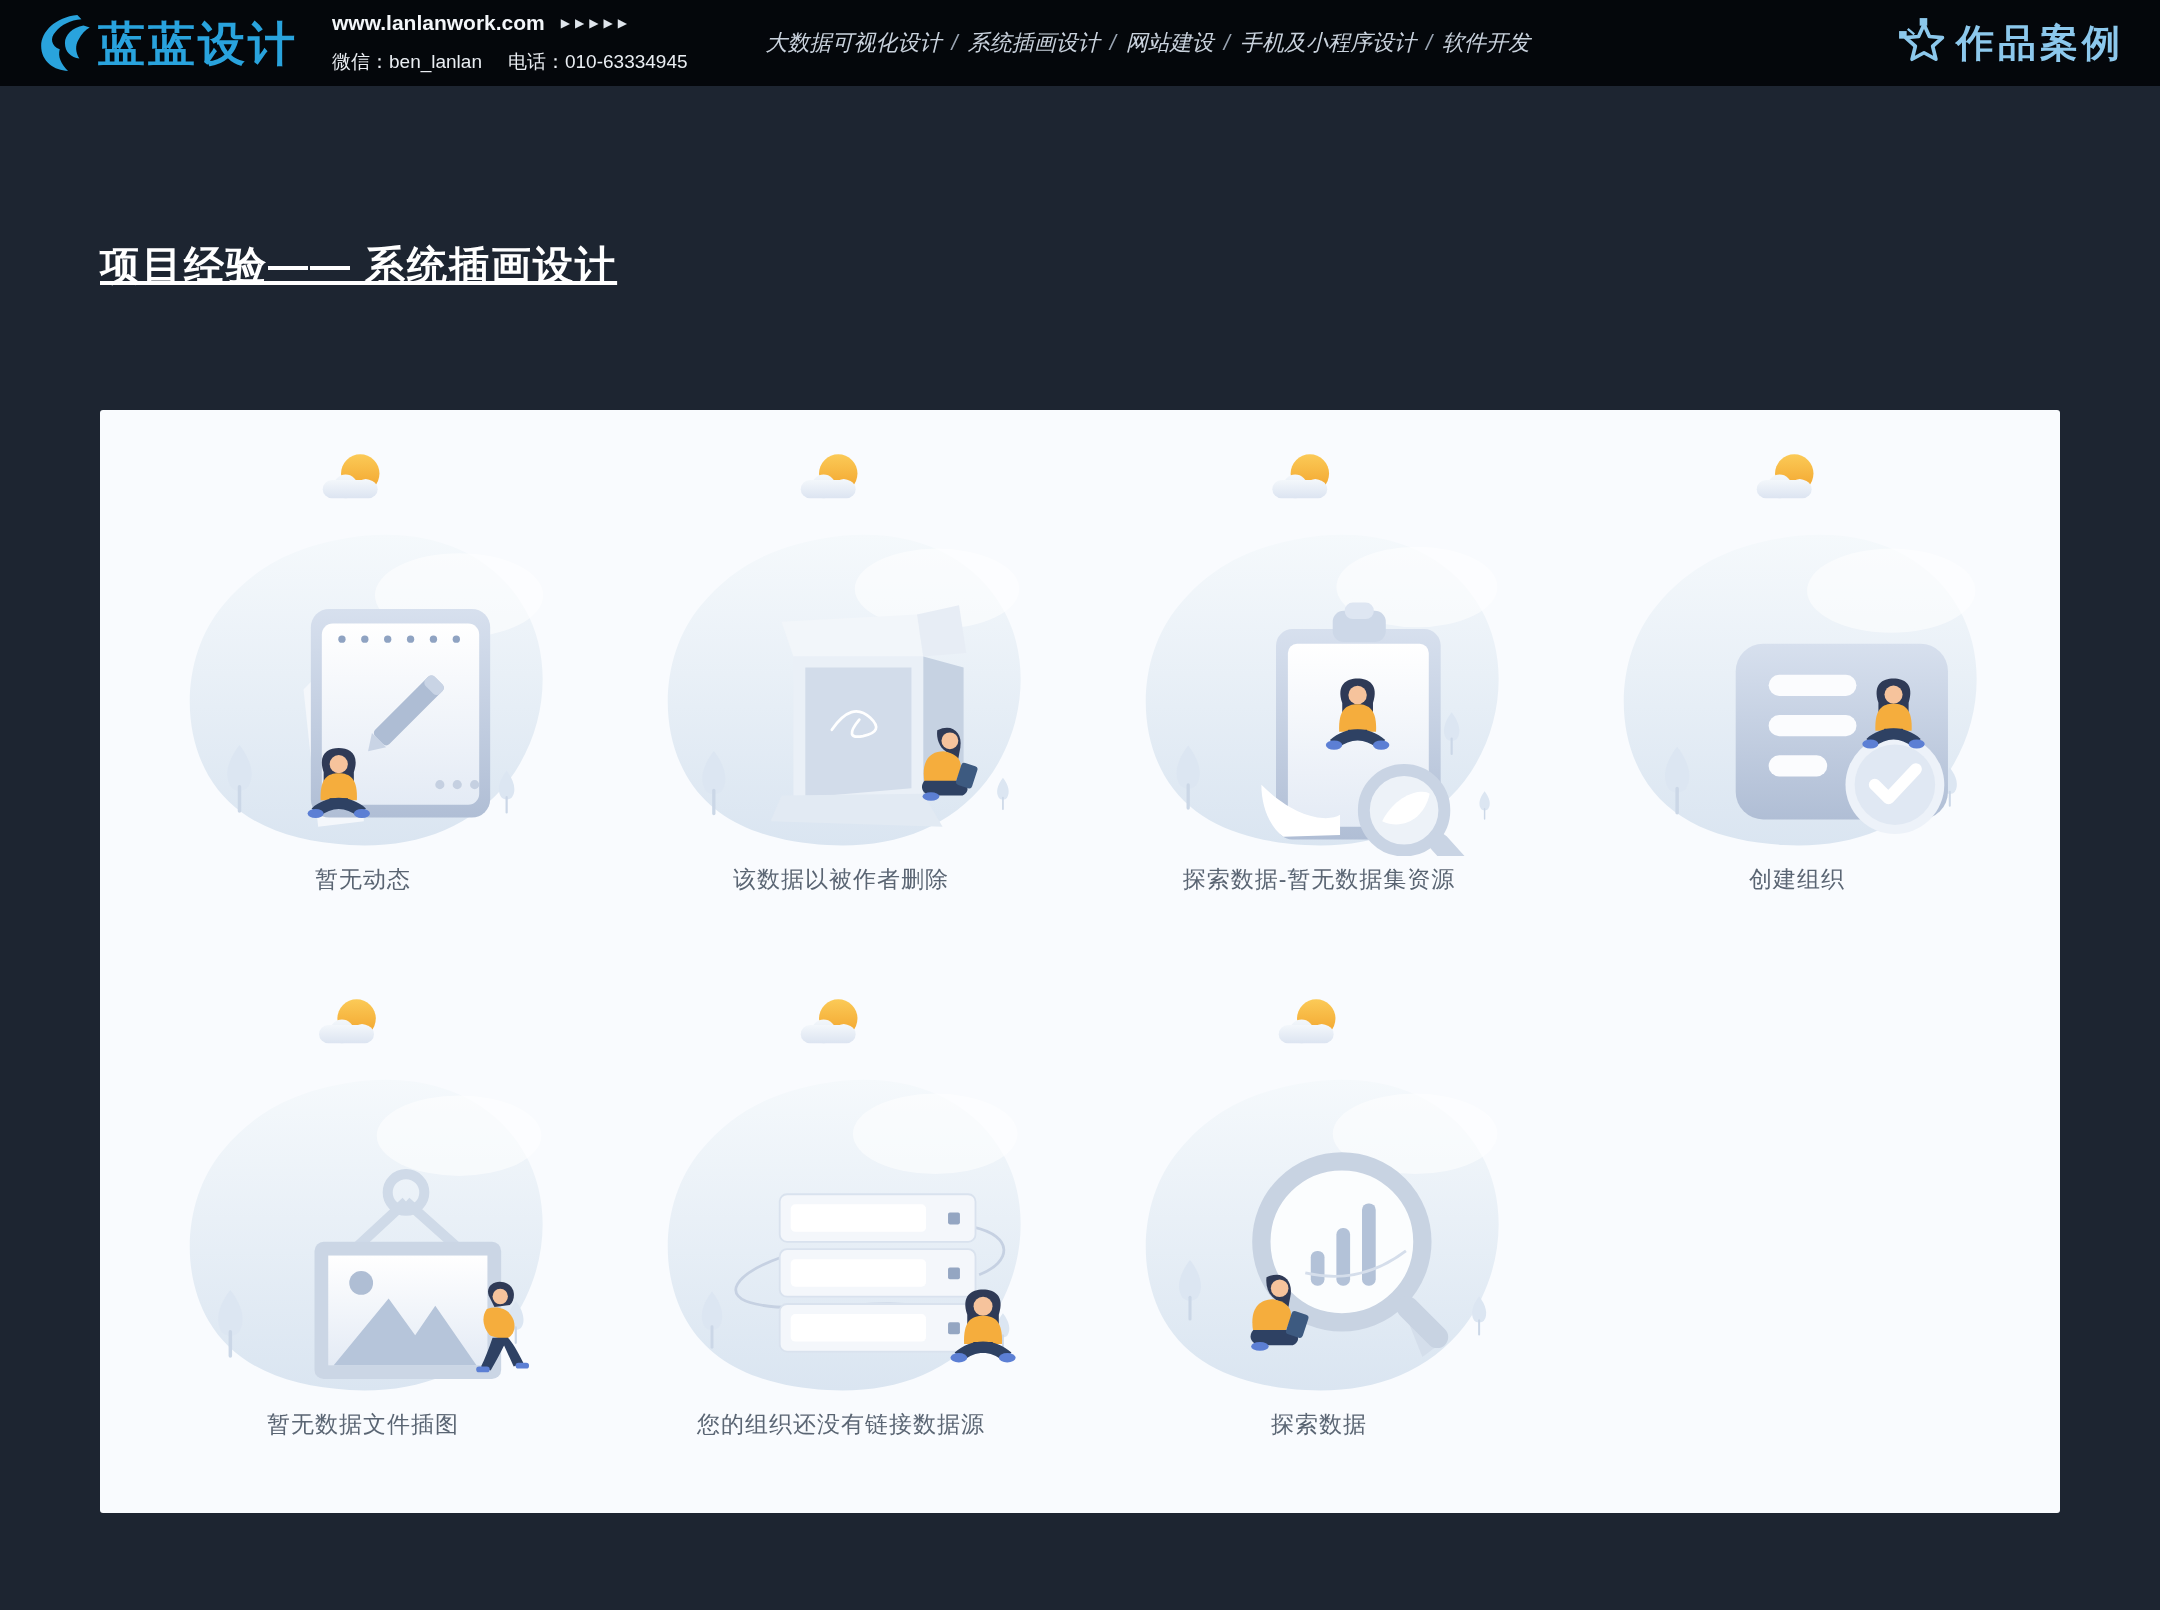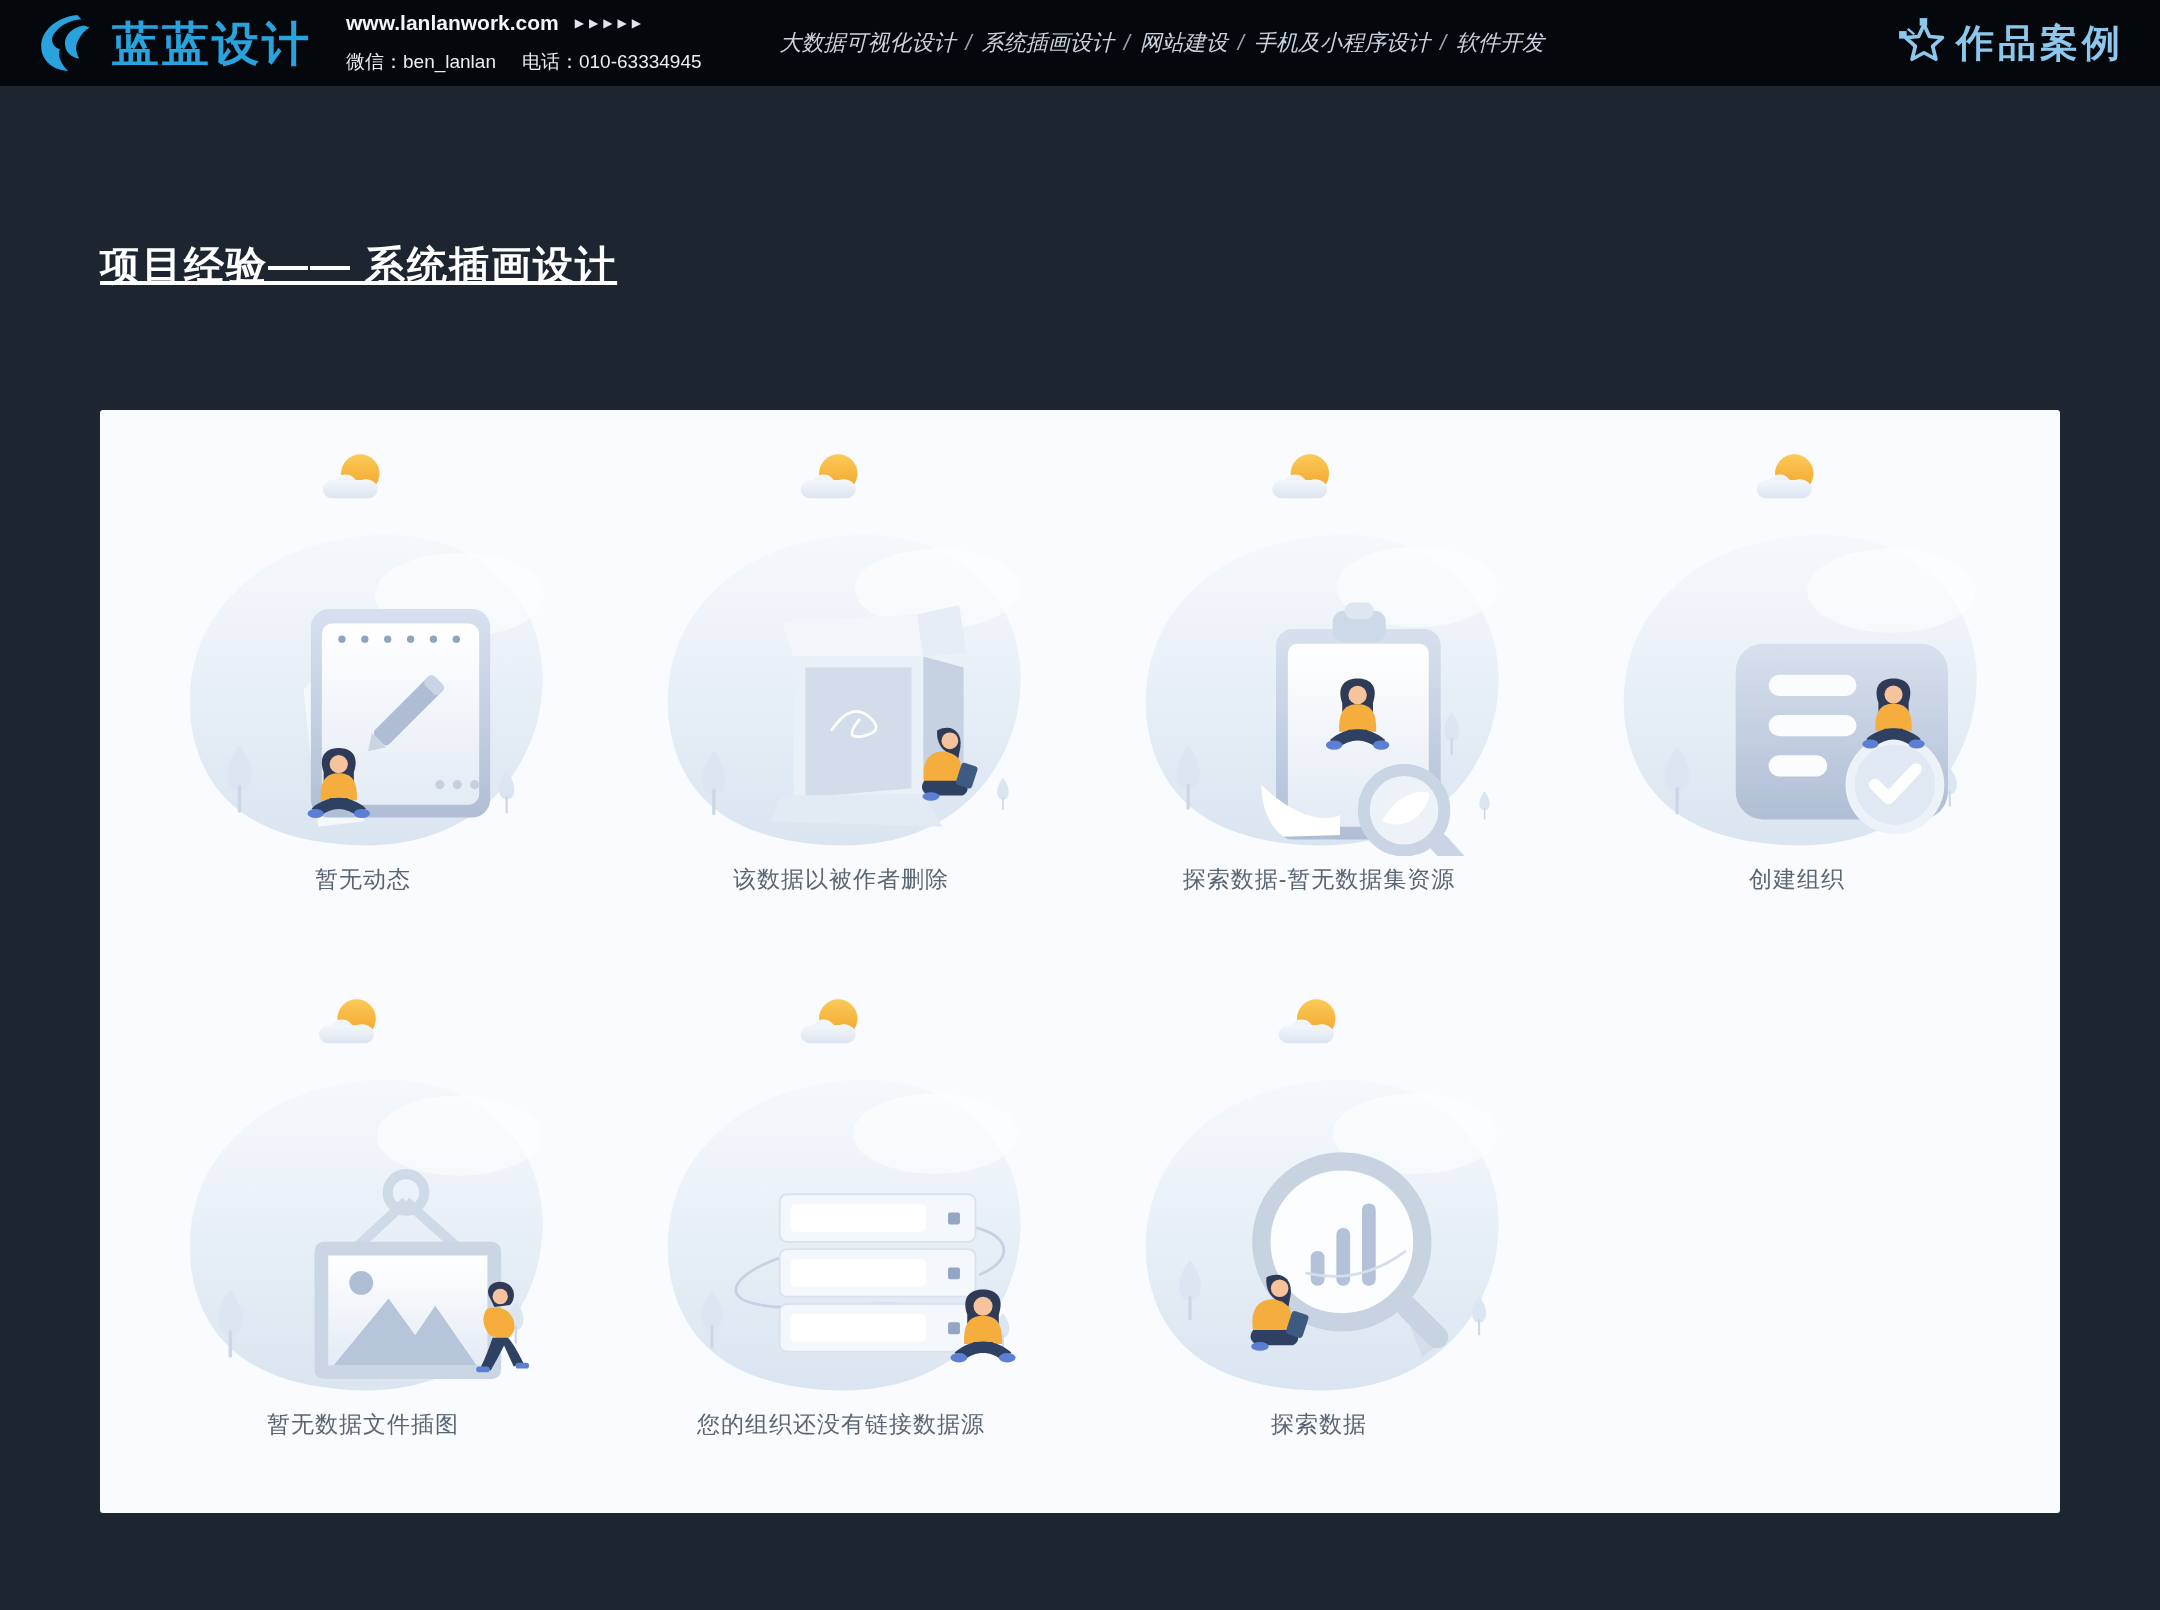"蓝蓝设计" .logo { gap: 14px -> none }
